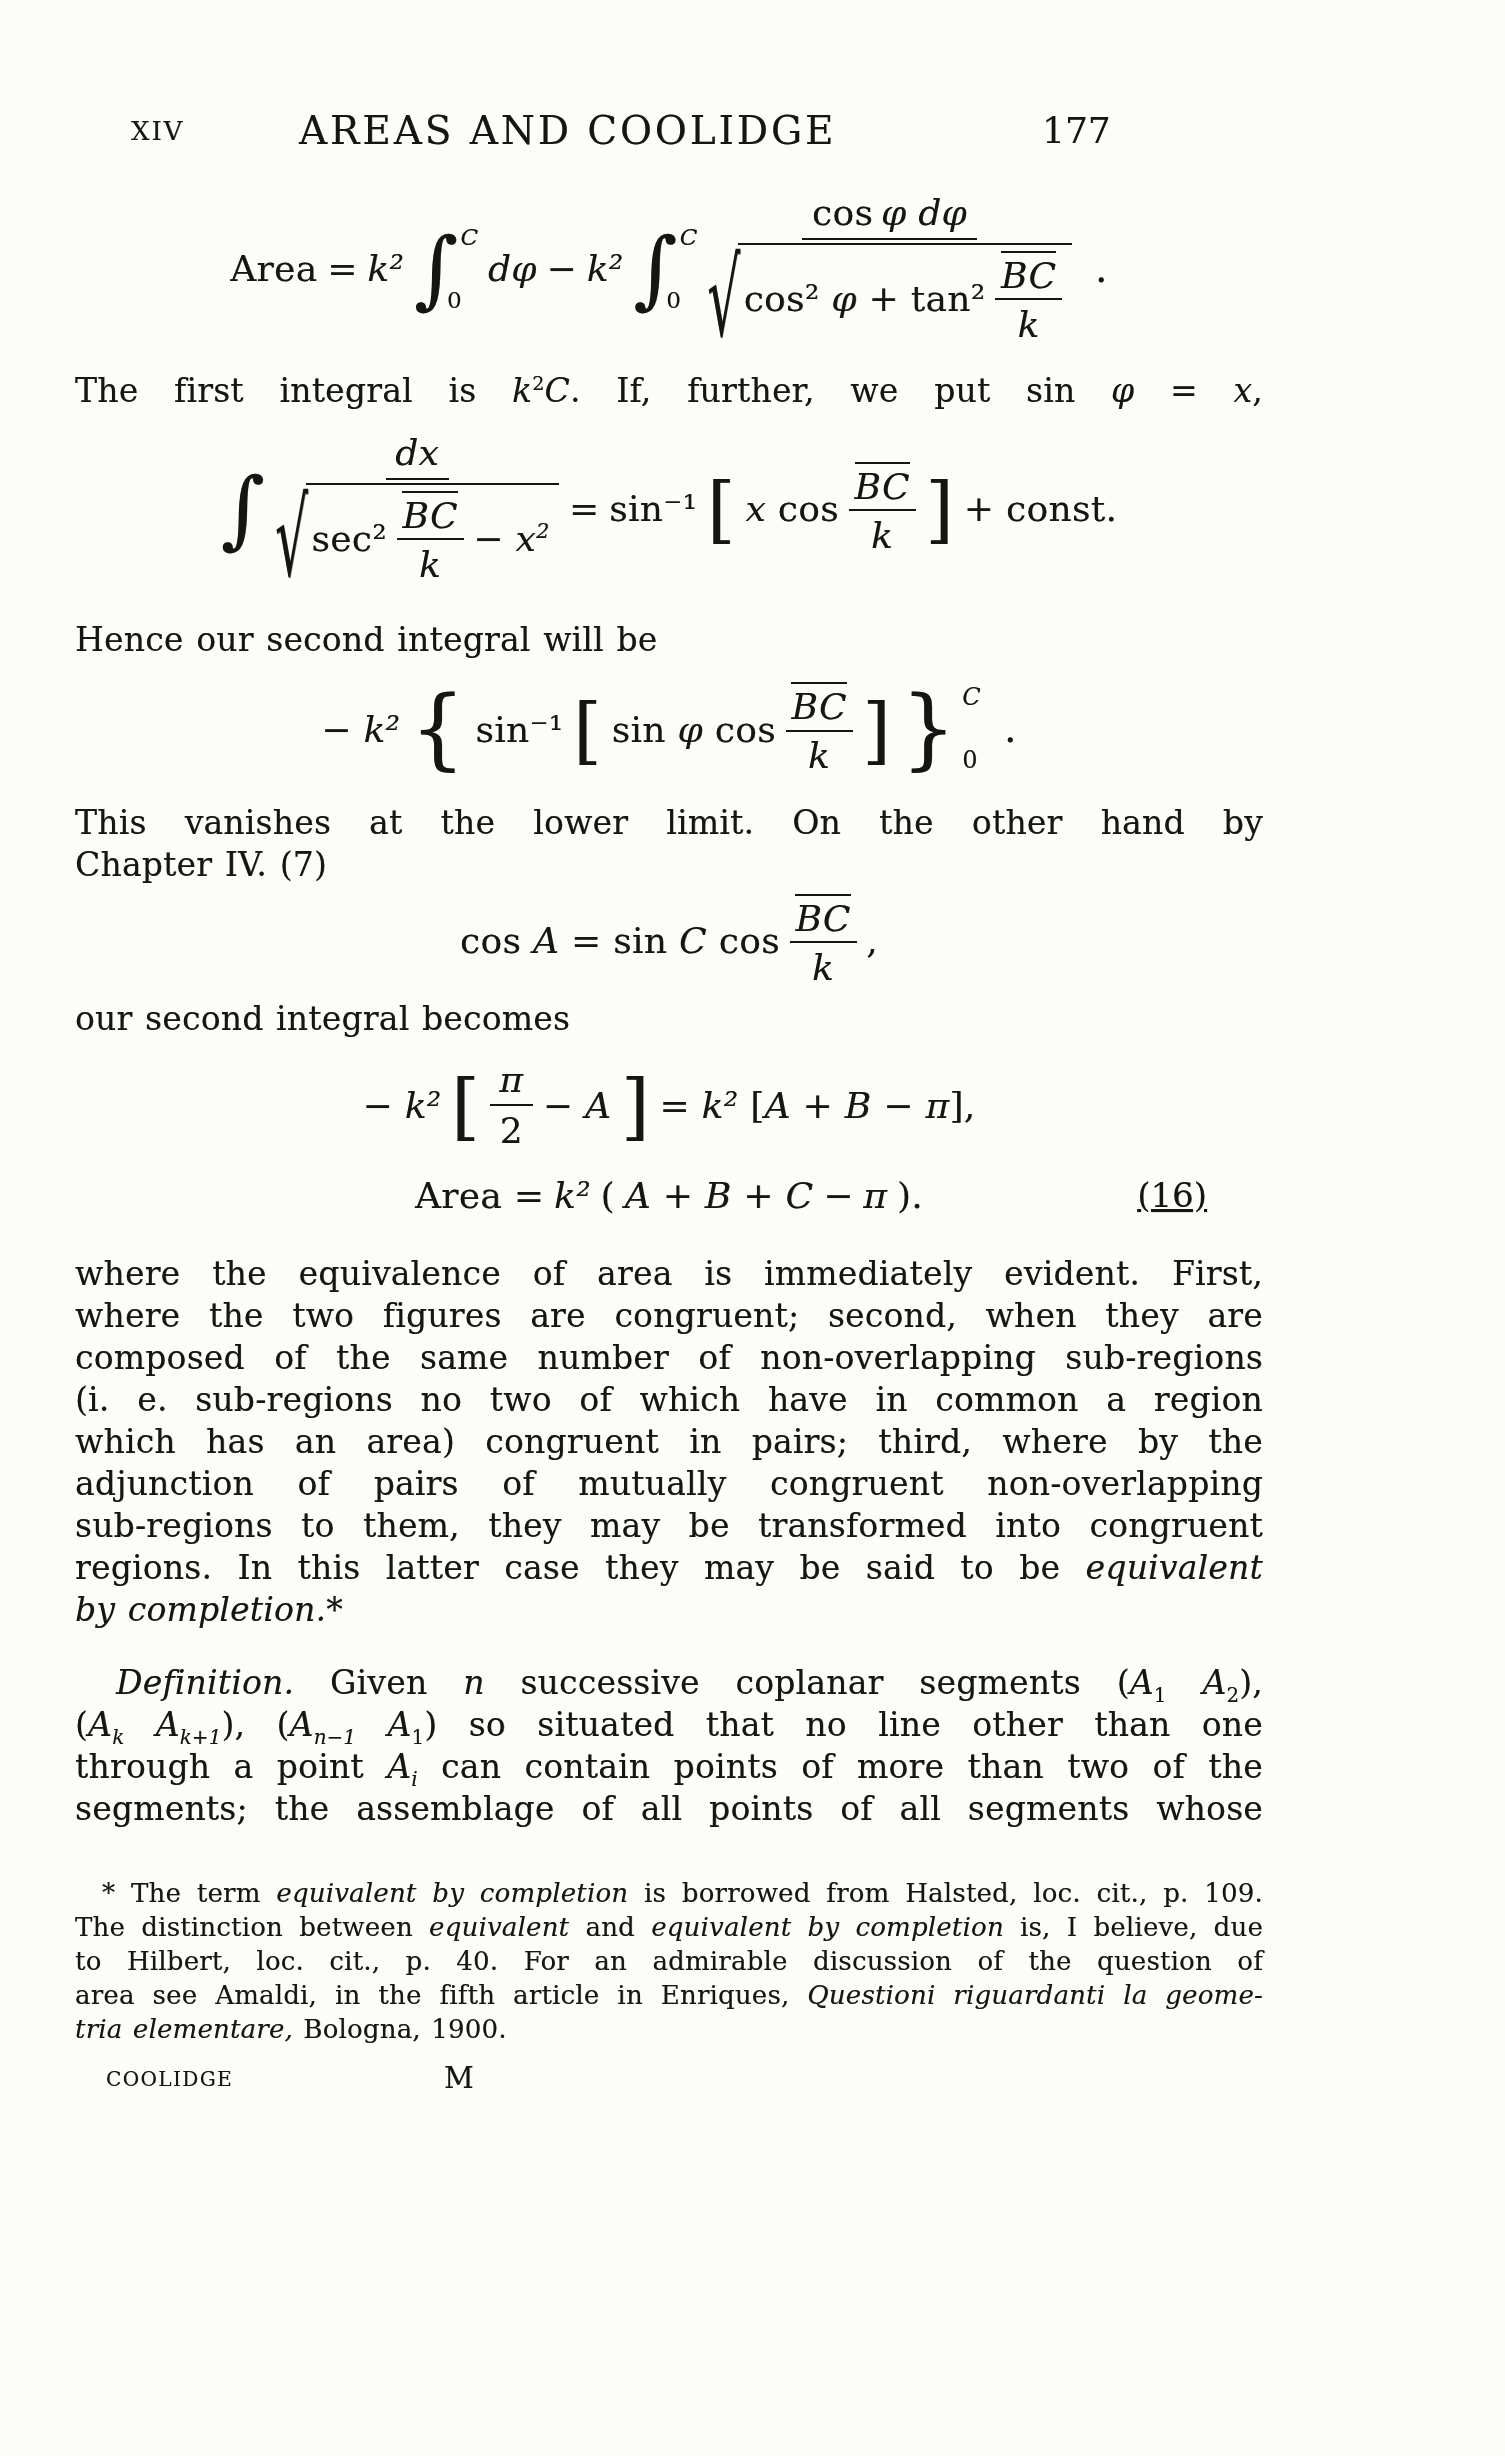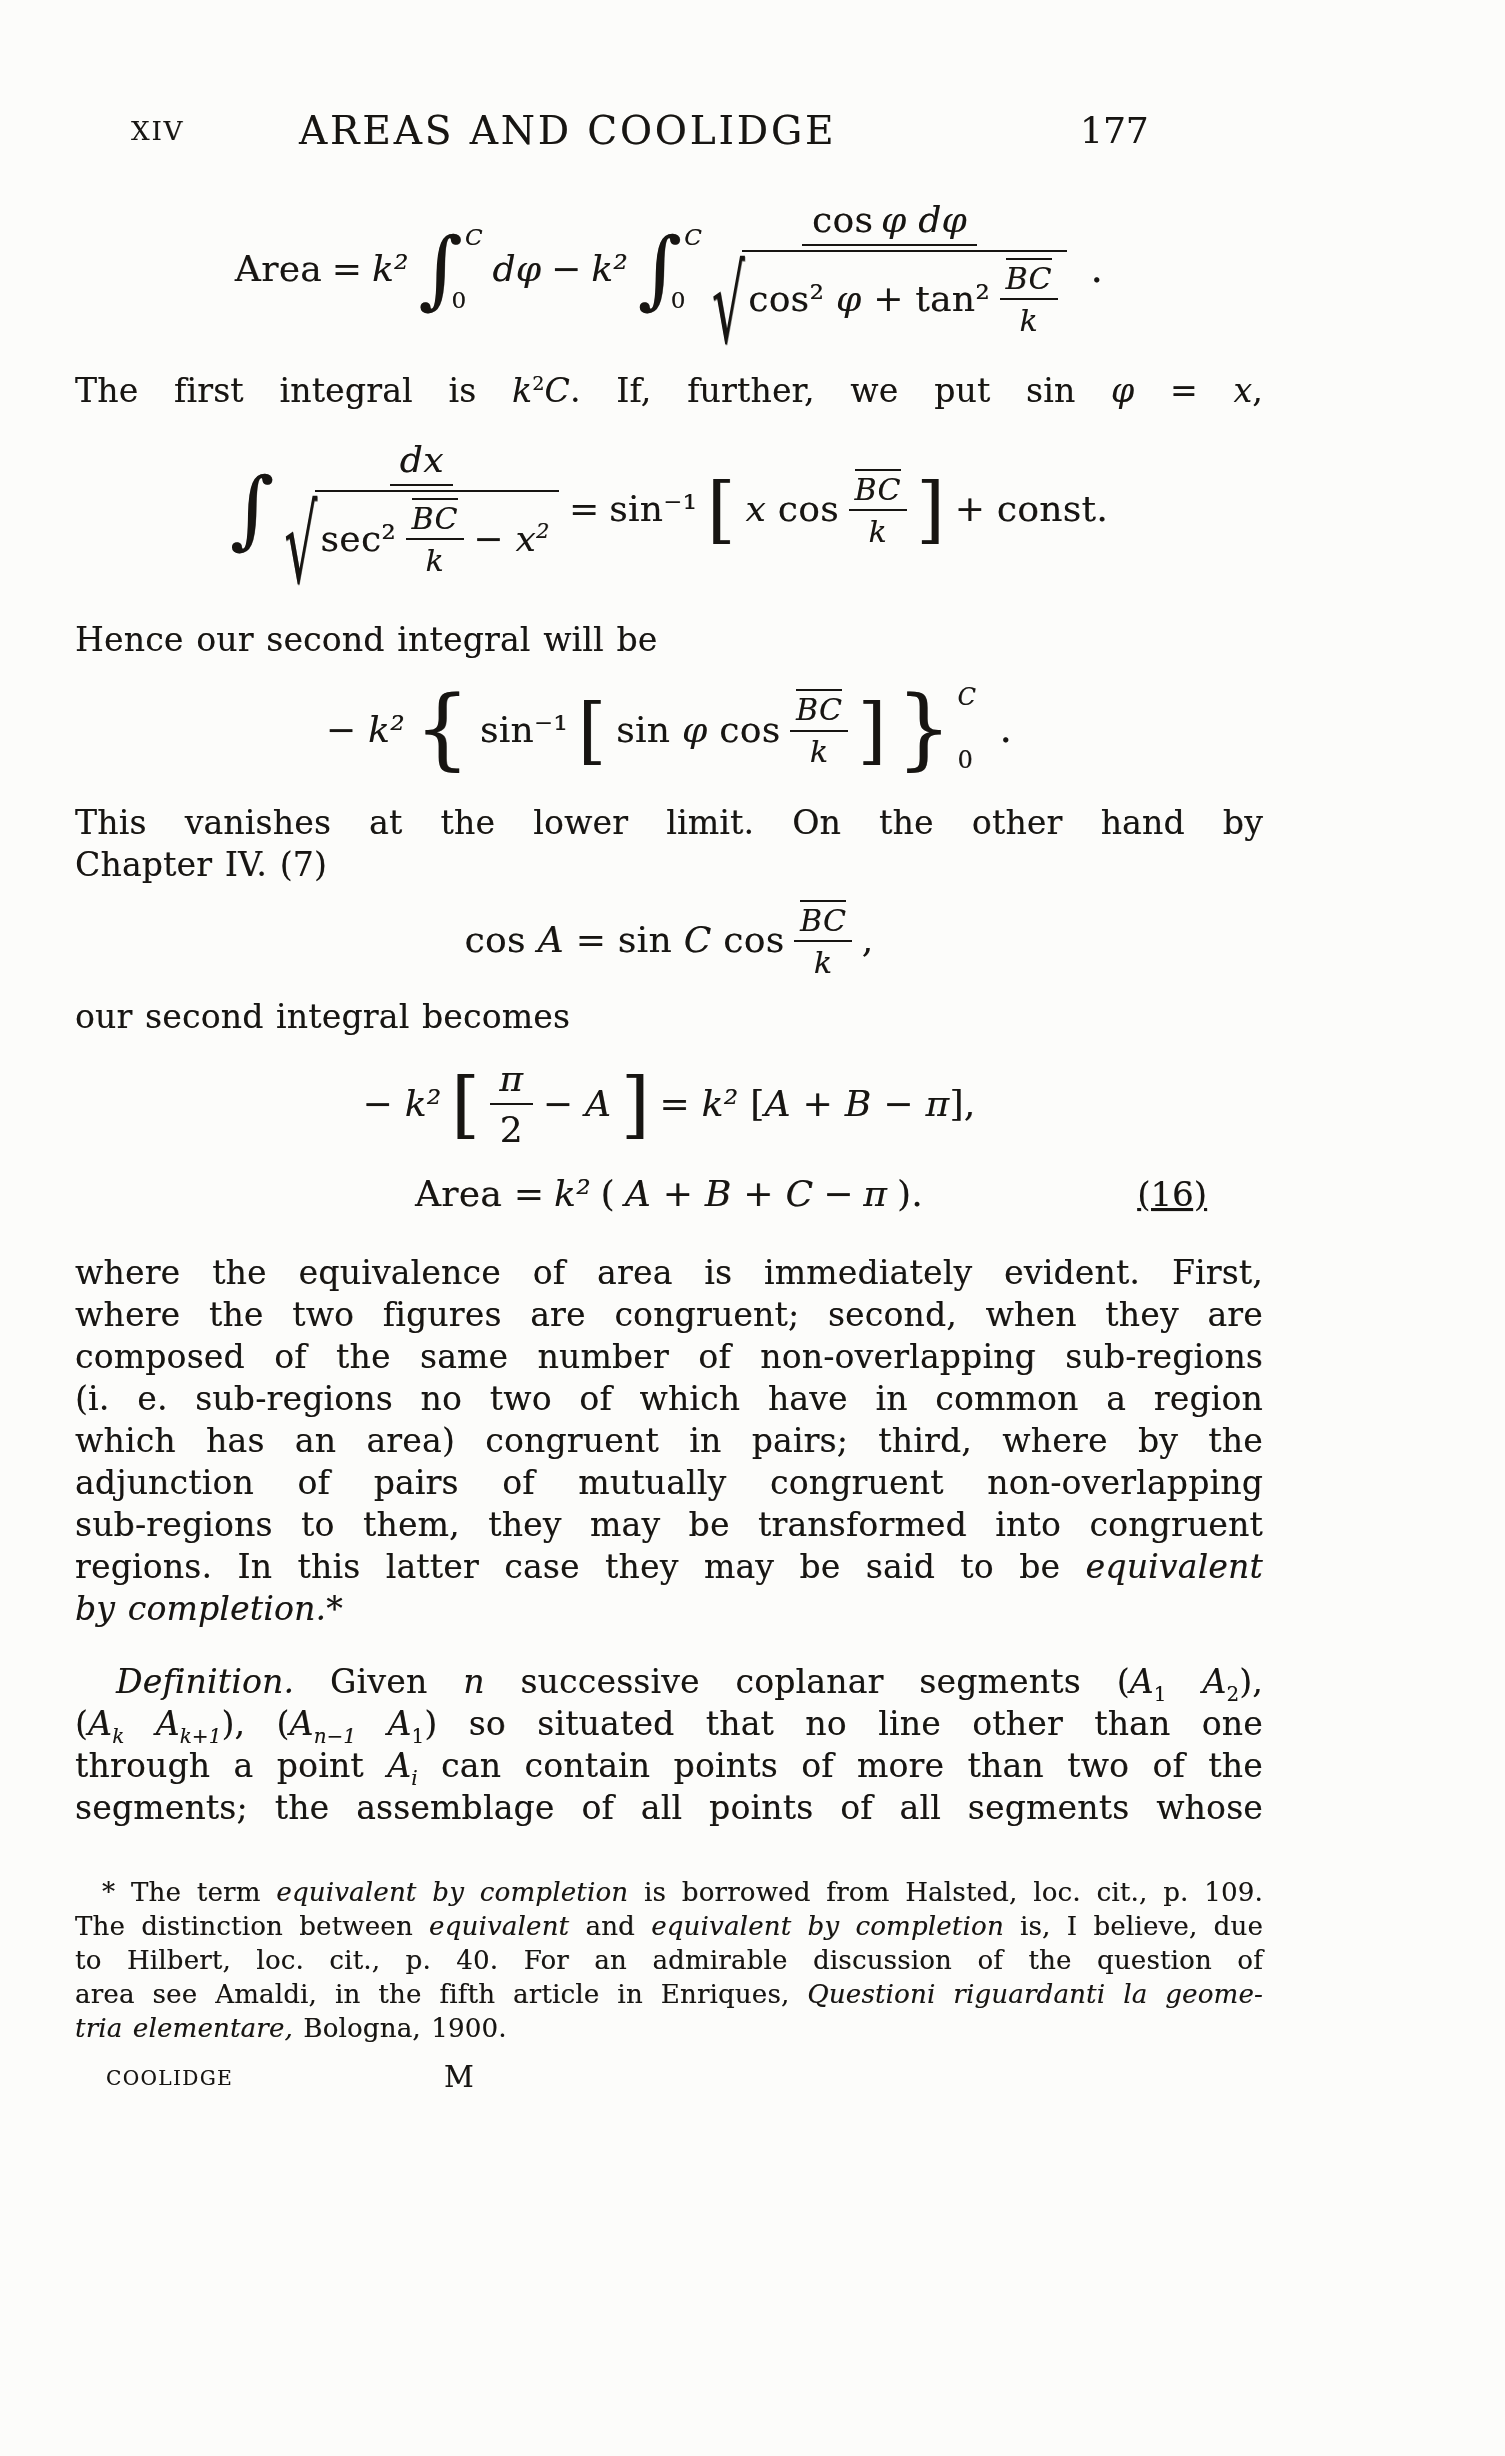"177" .hdr .folio { margin-left: 38px -> none }
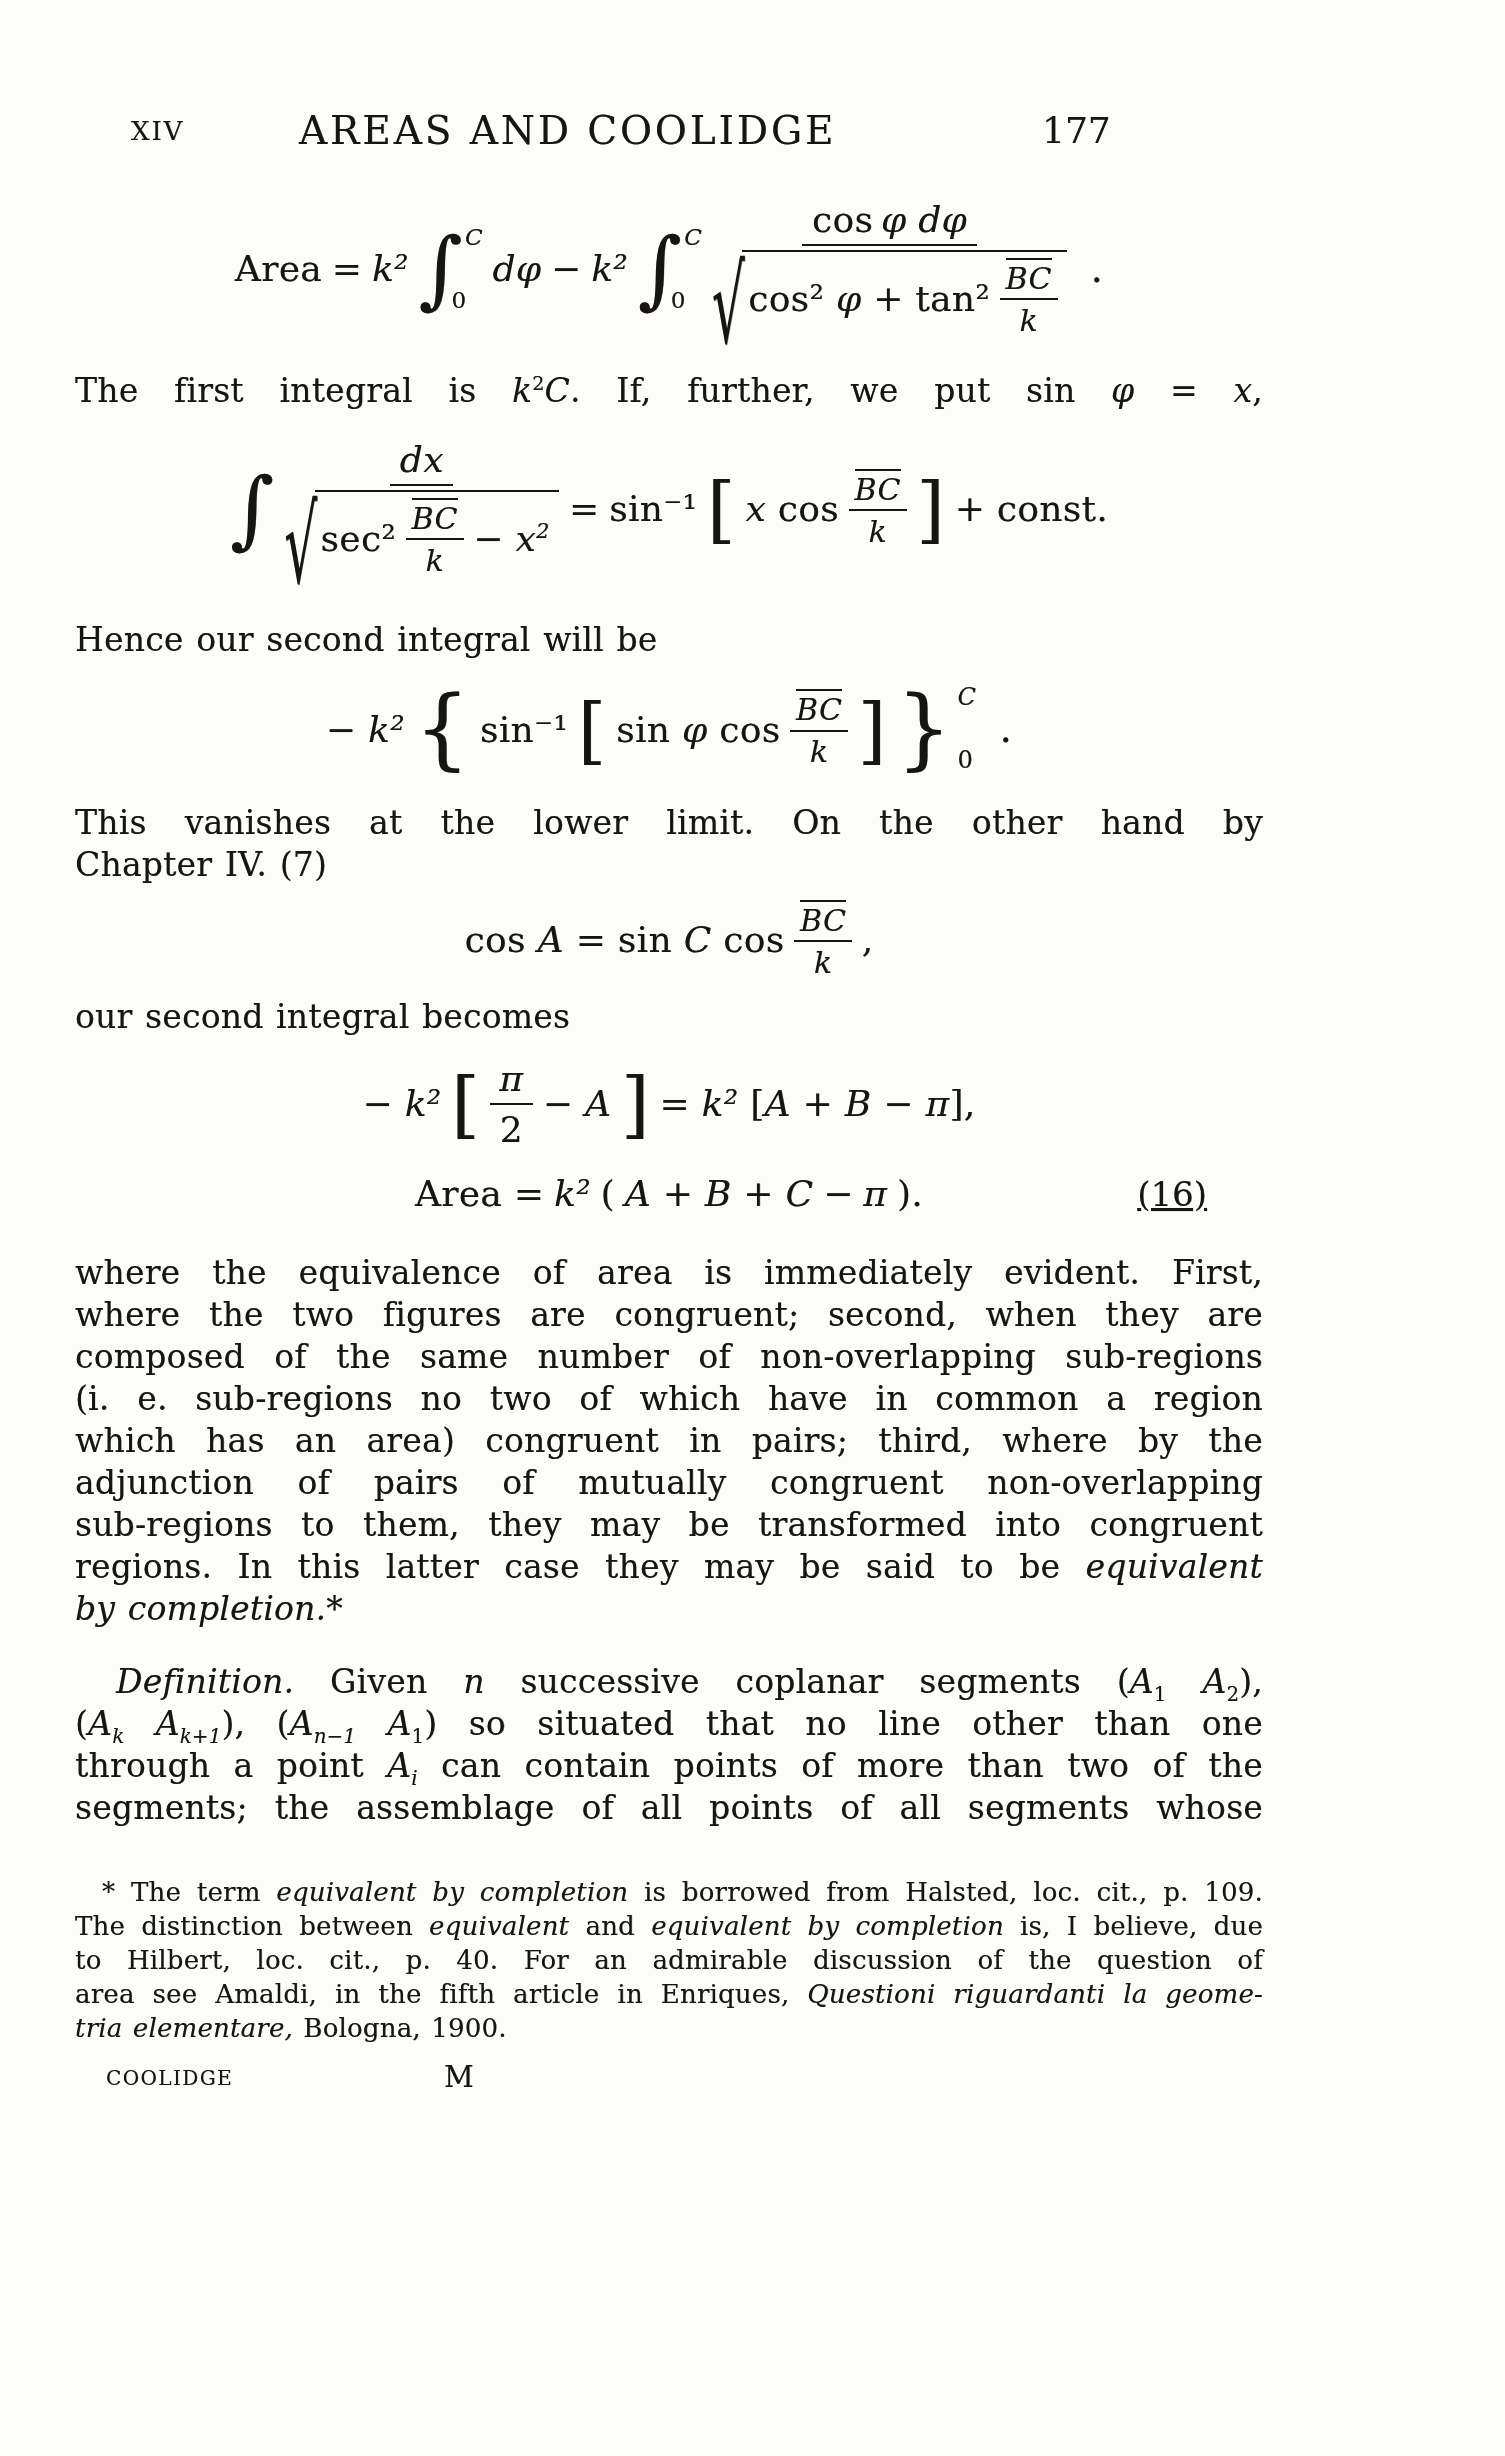"BC" .frac.sm { font-size: 30px -> 36px }
